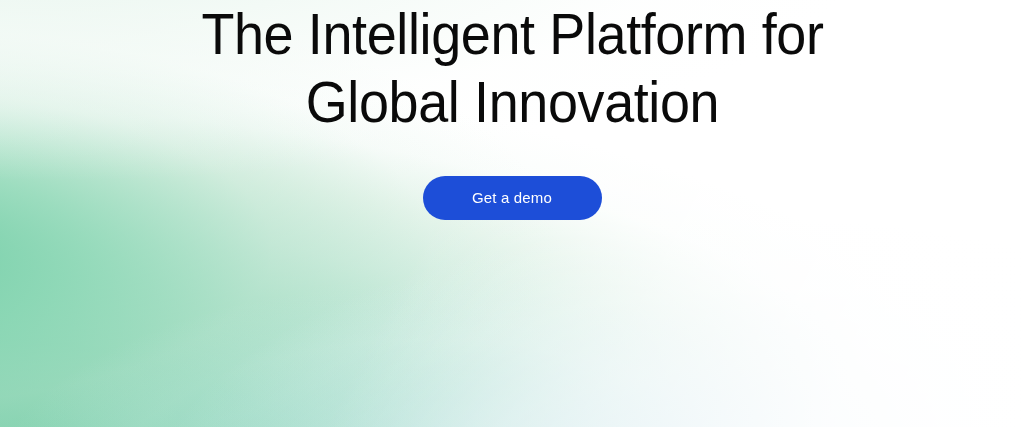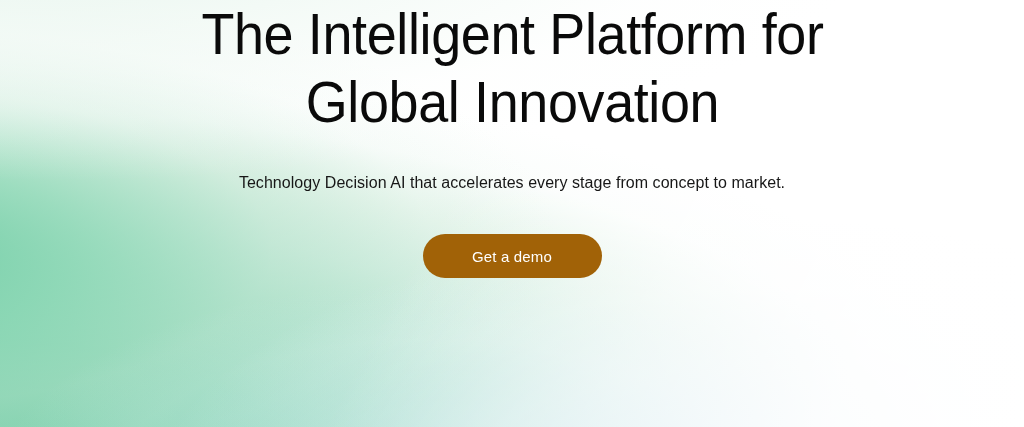"Technology Decision AI that accelerates" p.subtitle { html: <p>Technology Decision AI that accelerates every stage from concept to market.</p> -> none }
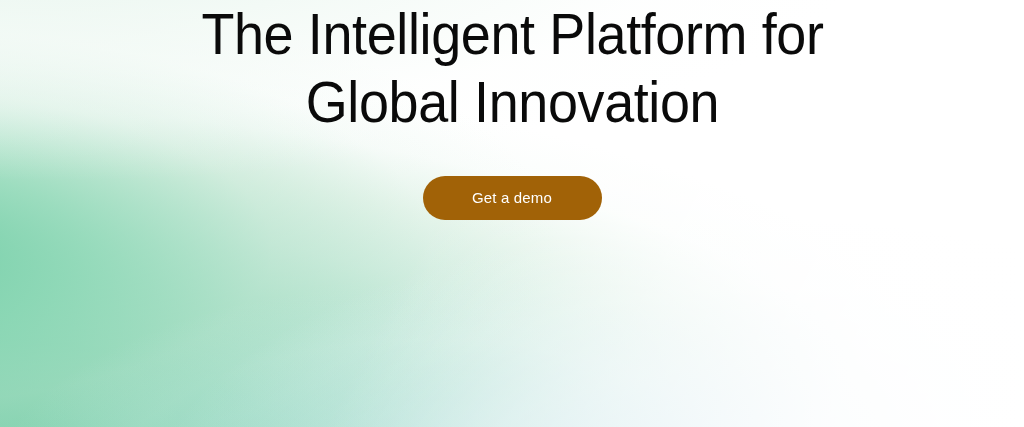"Get a demo" .cta-button { background: #a16207 -> #1d4ed8 }
